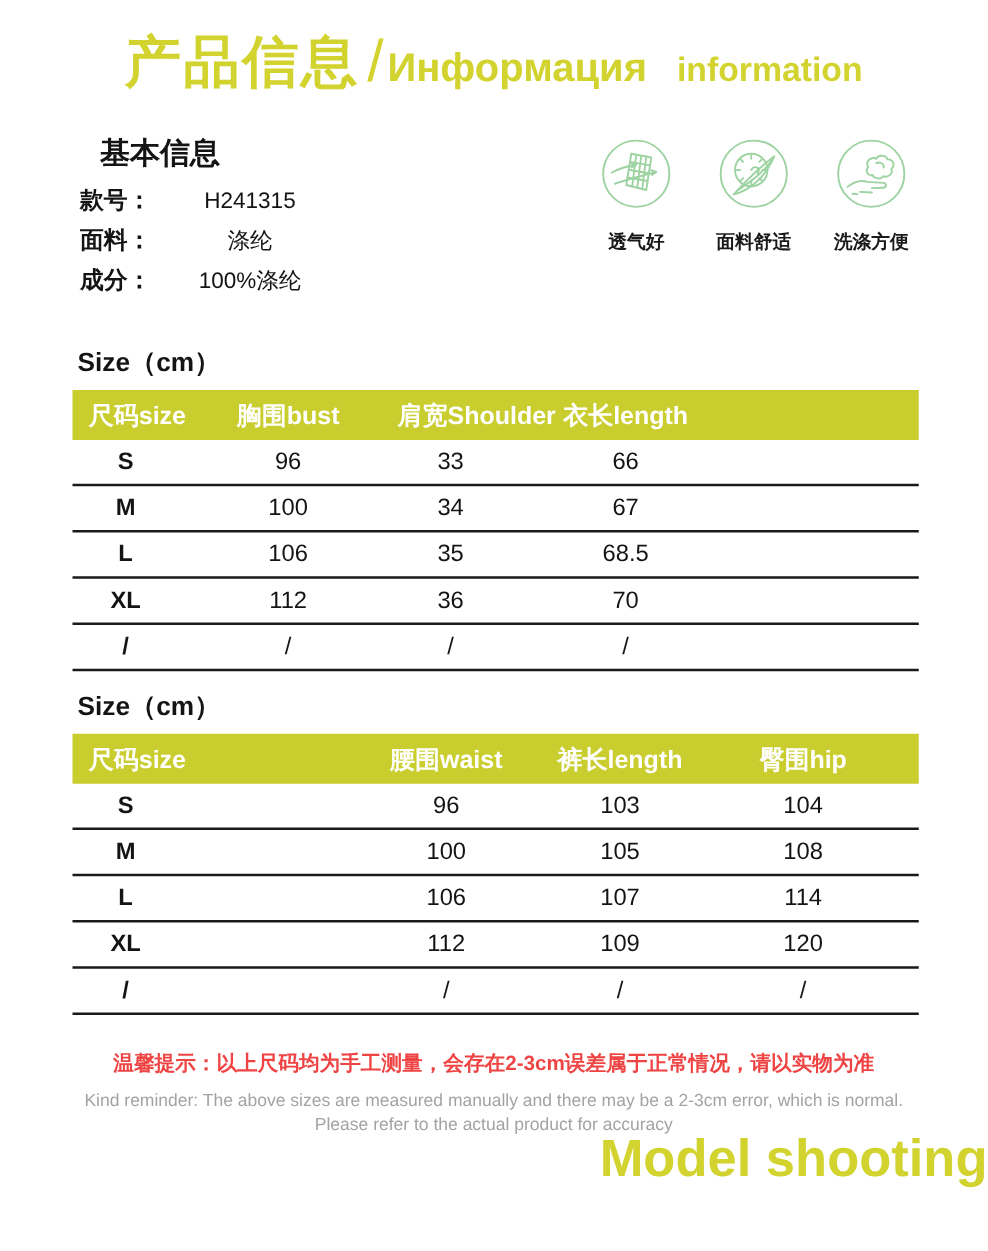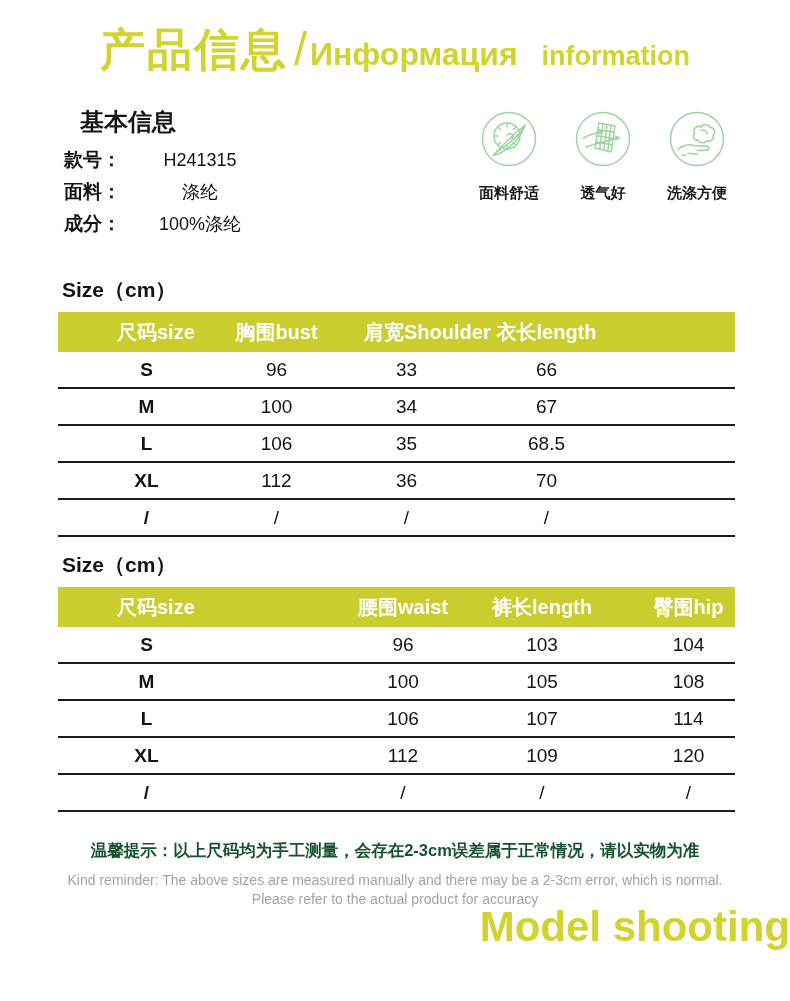"面料舒适" div.feature { order: before "透气好" -> after "透气好" }
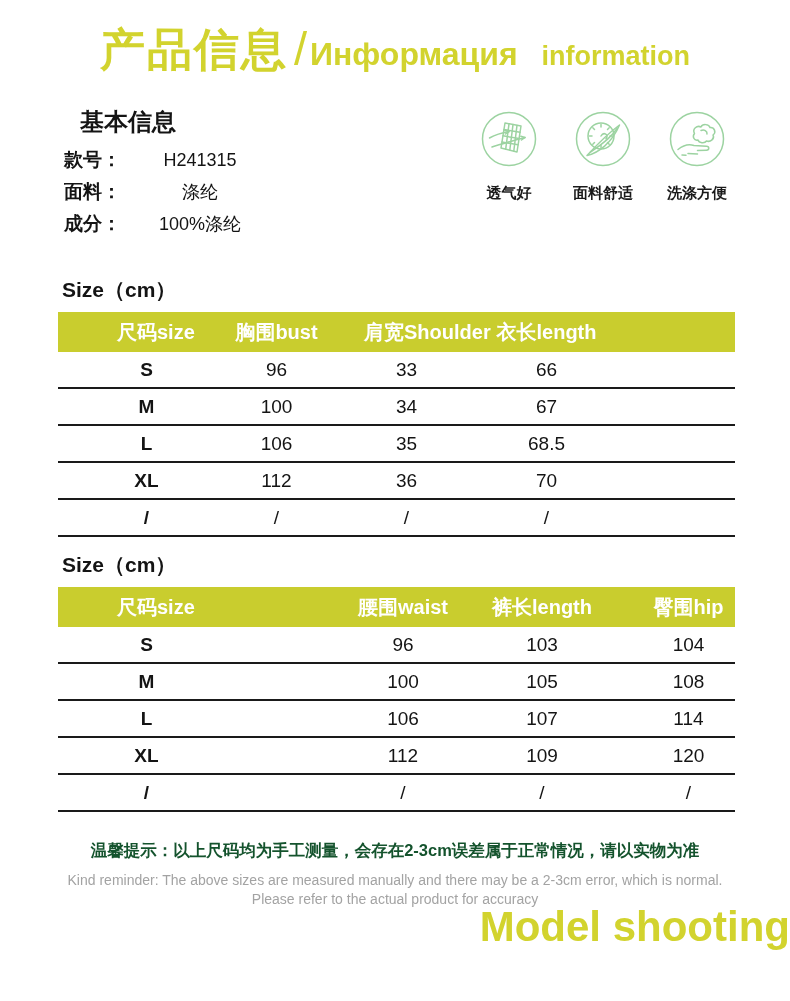"尺码size" .grid { padding-left: 46px -> none }
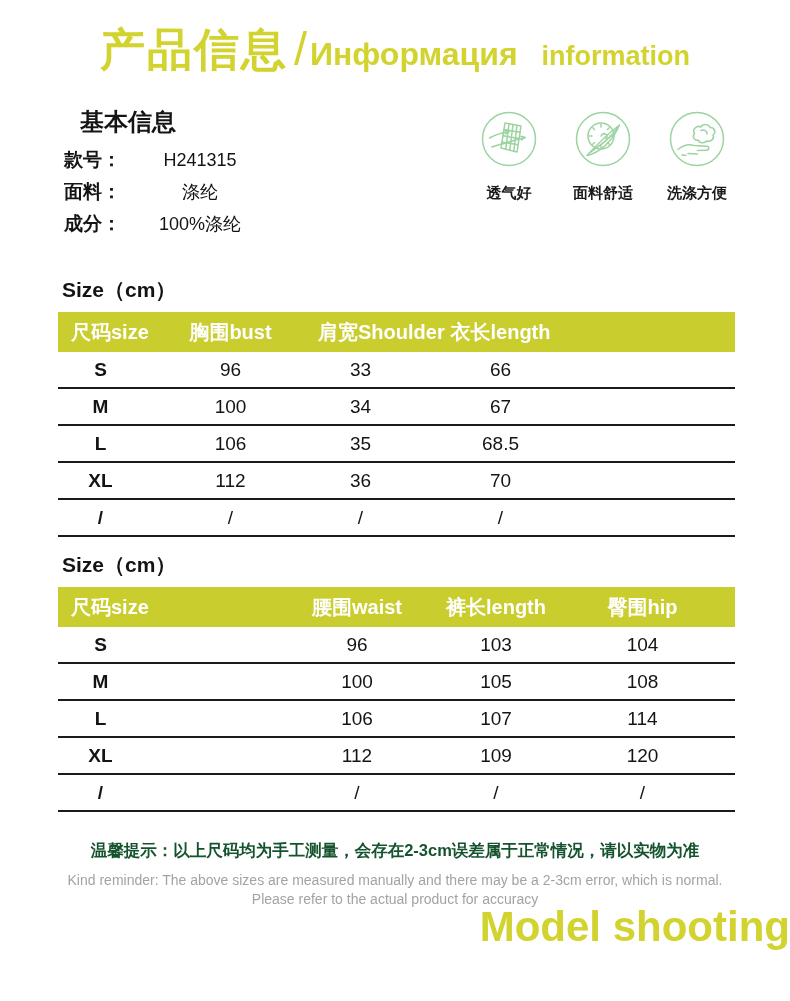"温馨提示：以上尺码均为手工测量，会存在2-3cm误差属于正常情况，请以实物为准" .reminder-zh { color: #14532d -> #ef4444 }
